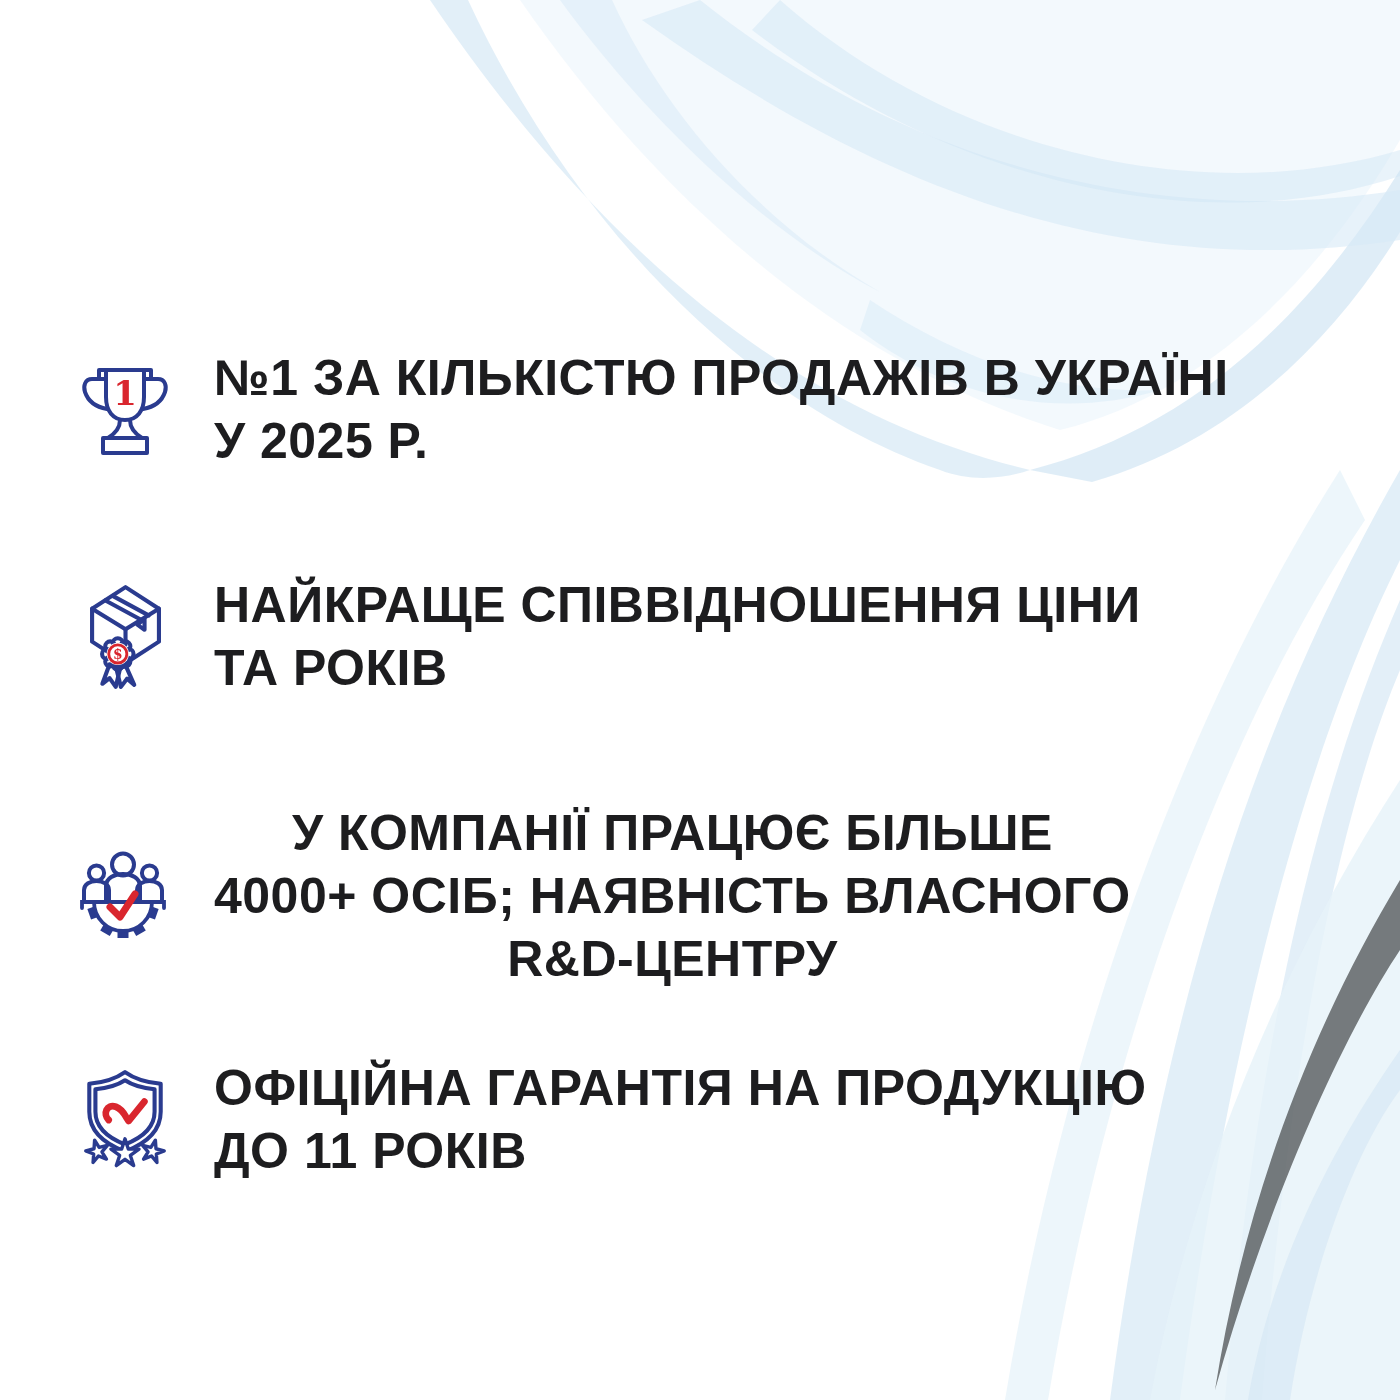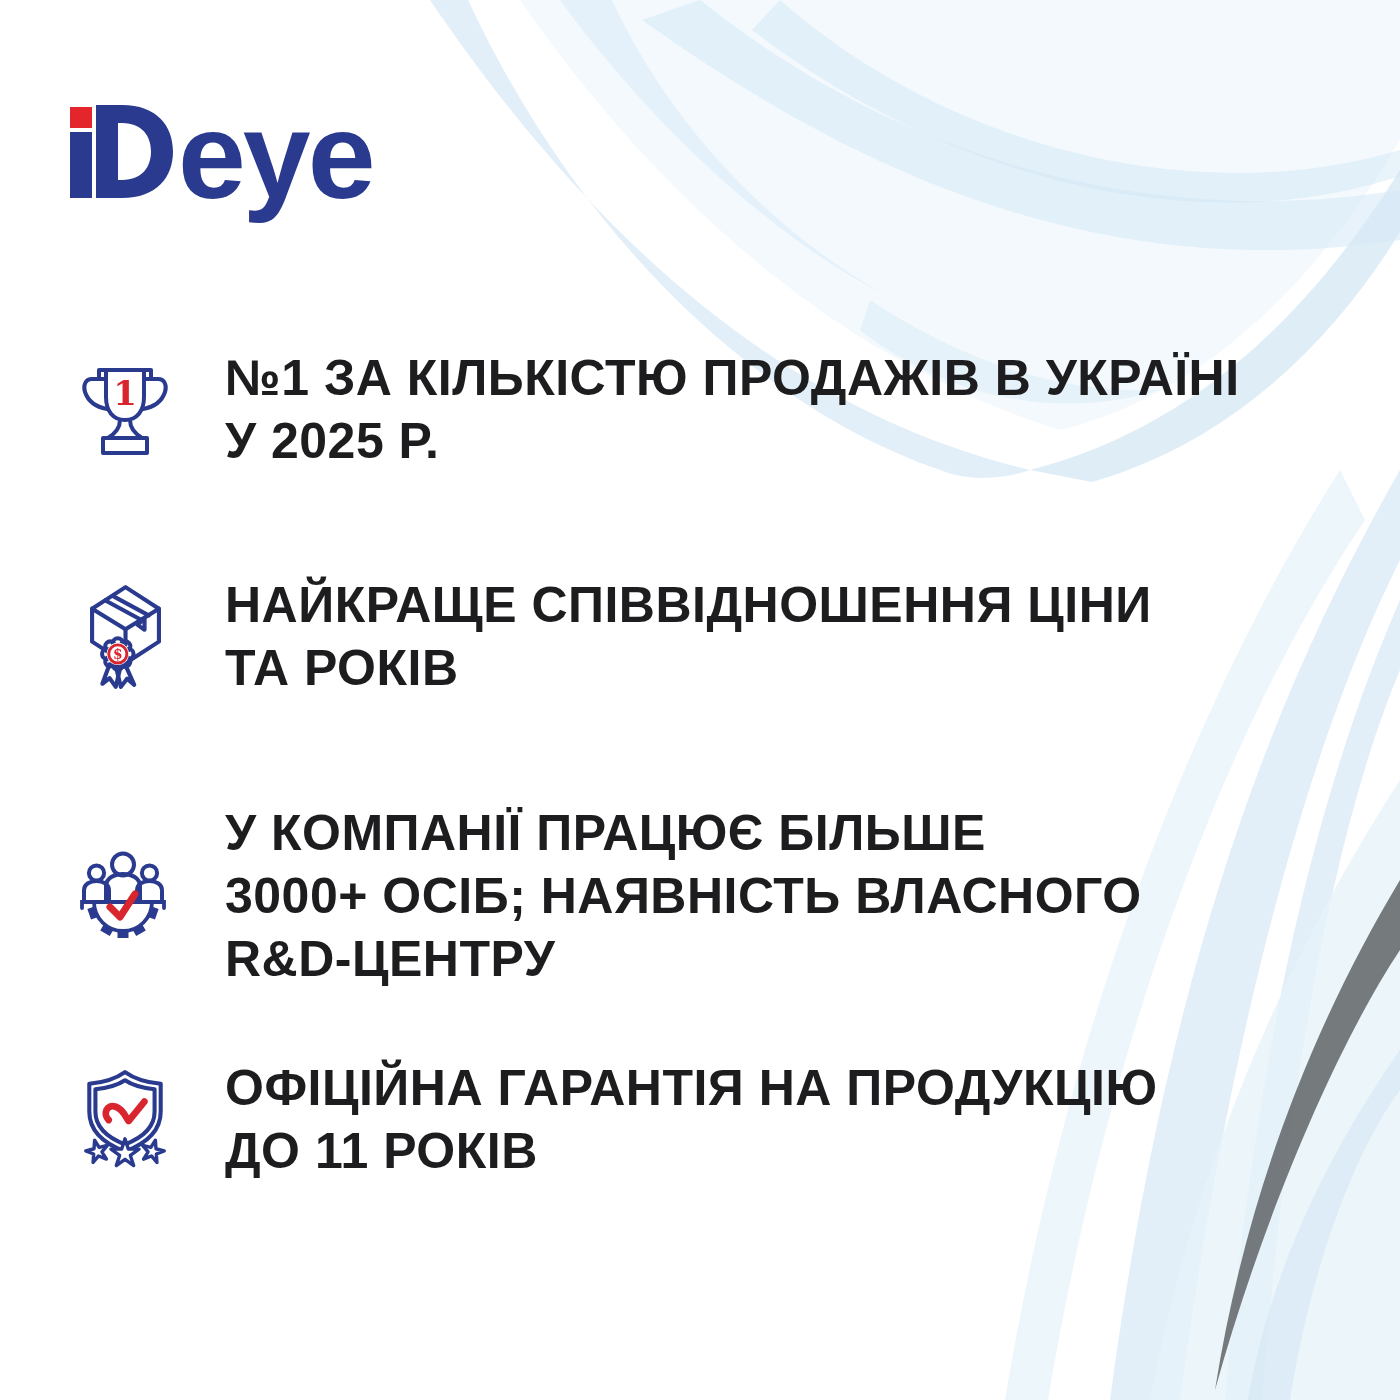"eye" div.logo { html: <div> <svg> <rect></rect> <rect></rect> <path></path> <text>eye</text> </svg> </div> -> none }
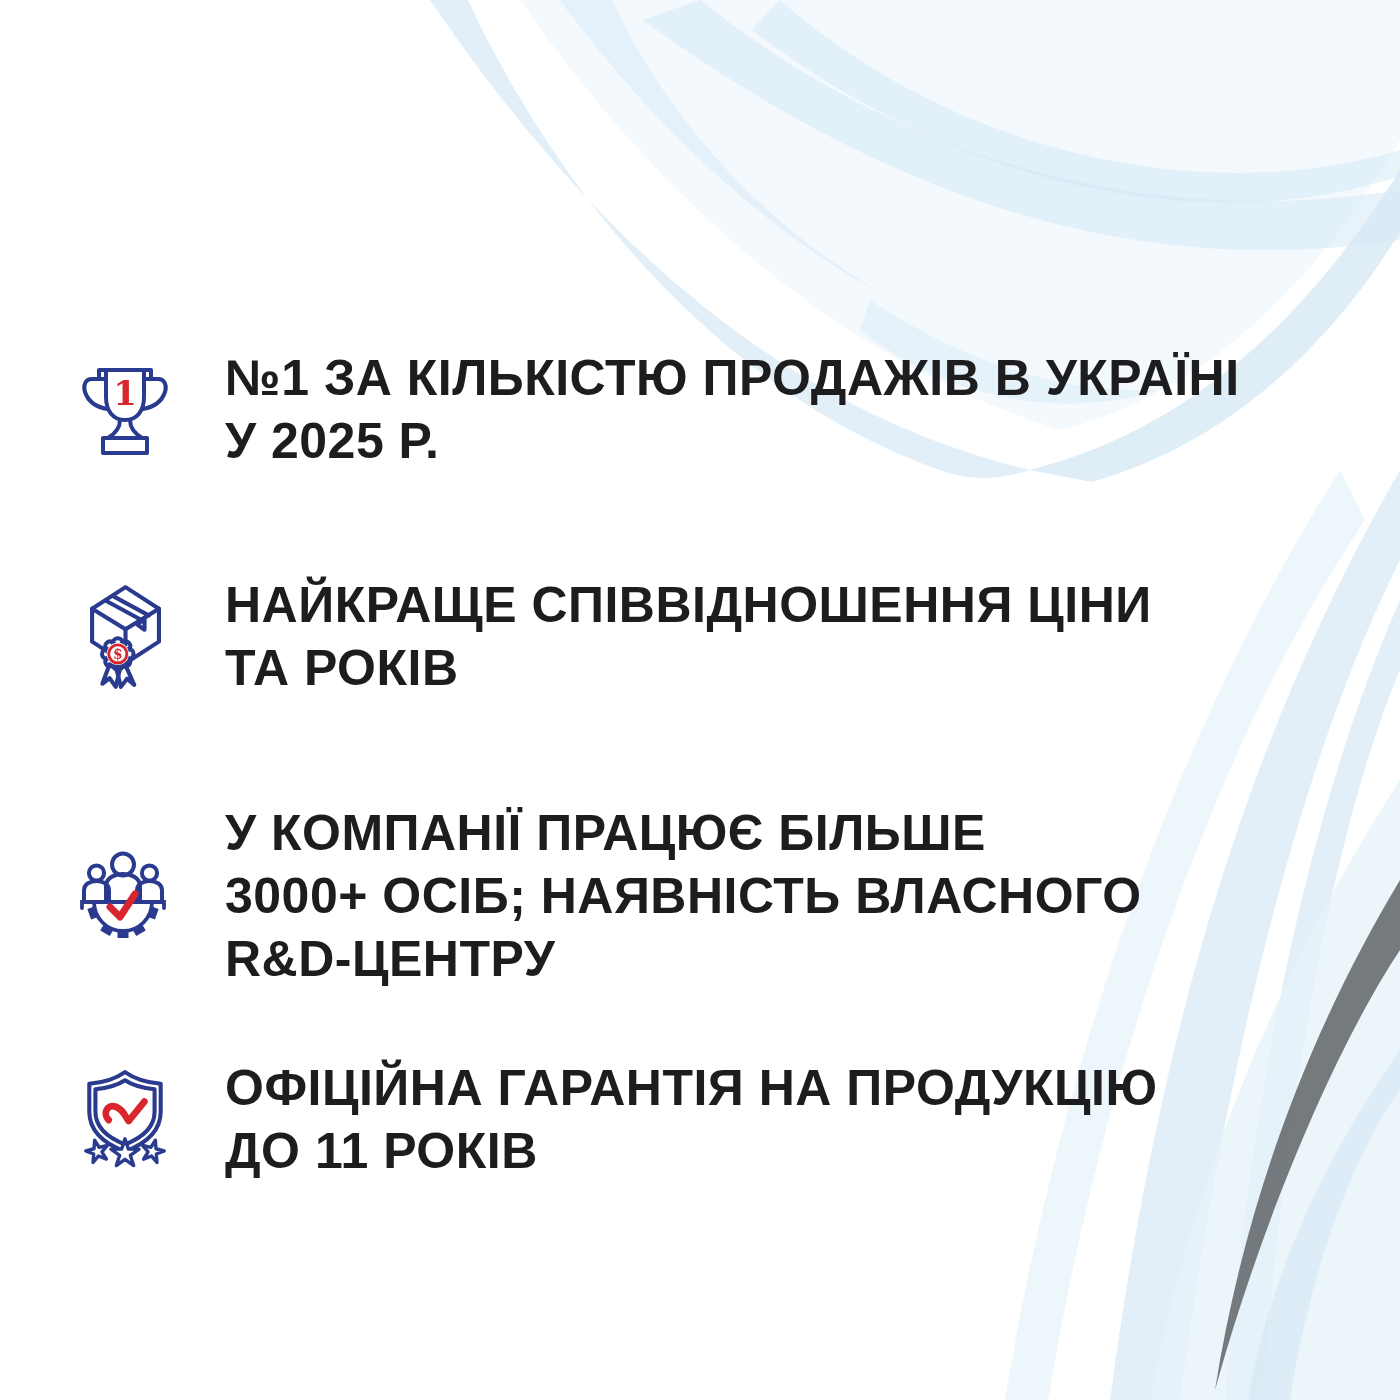"№1 ЗА КІЛЬКІСТЮ ПРОДАЖІВ В" .feature .text-cell { margin-left: 45px -> 34px }
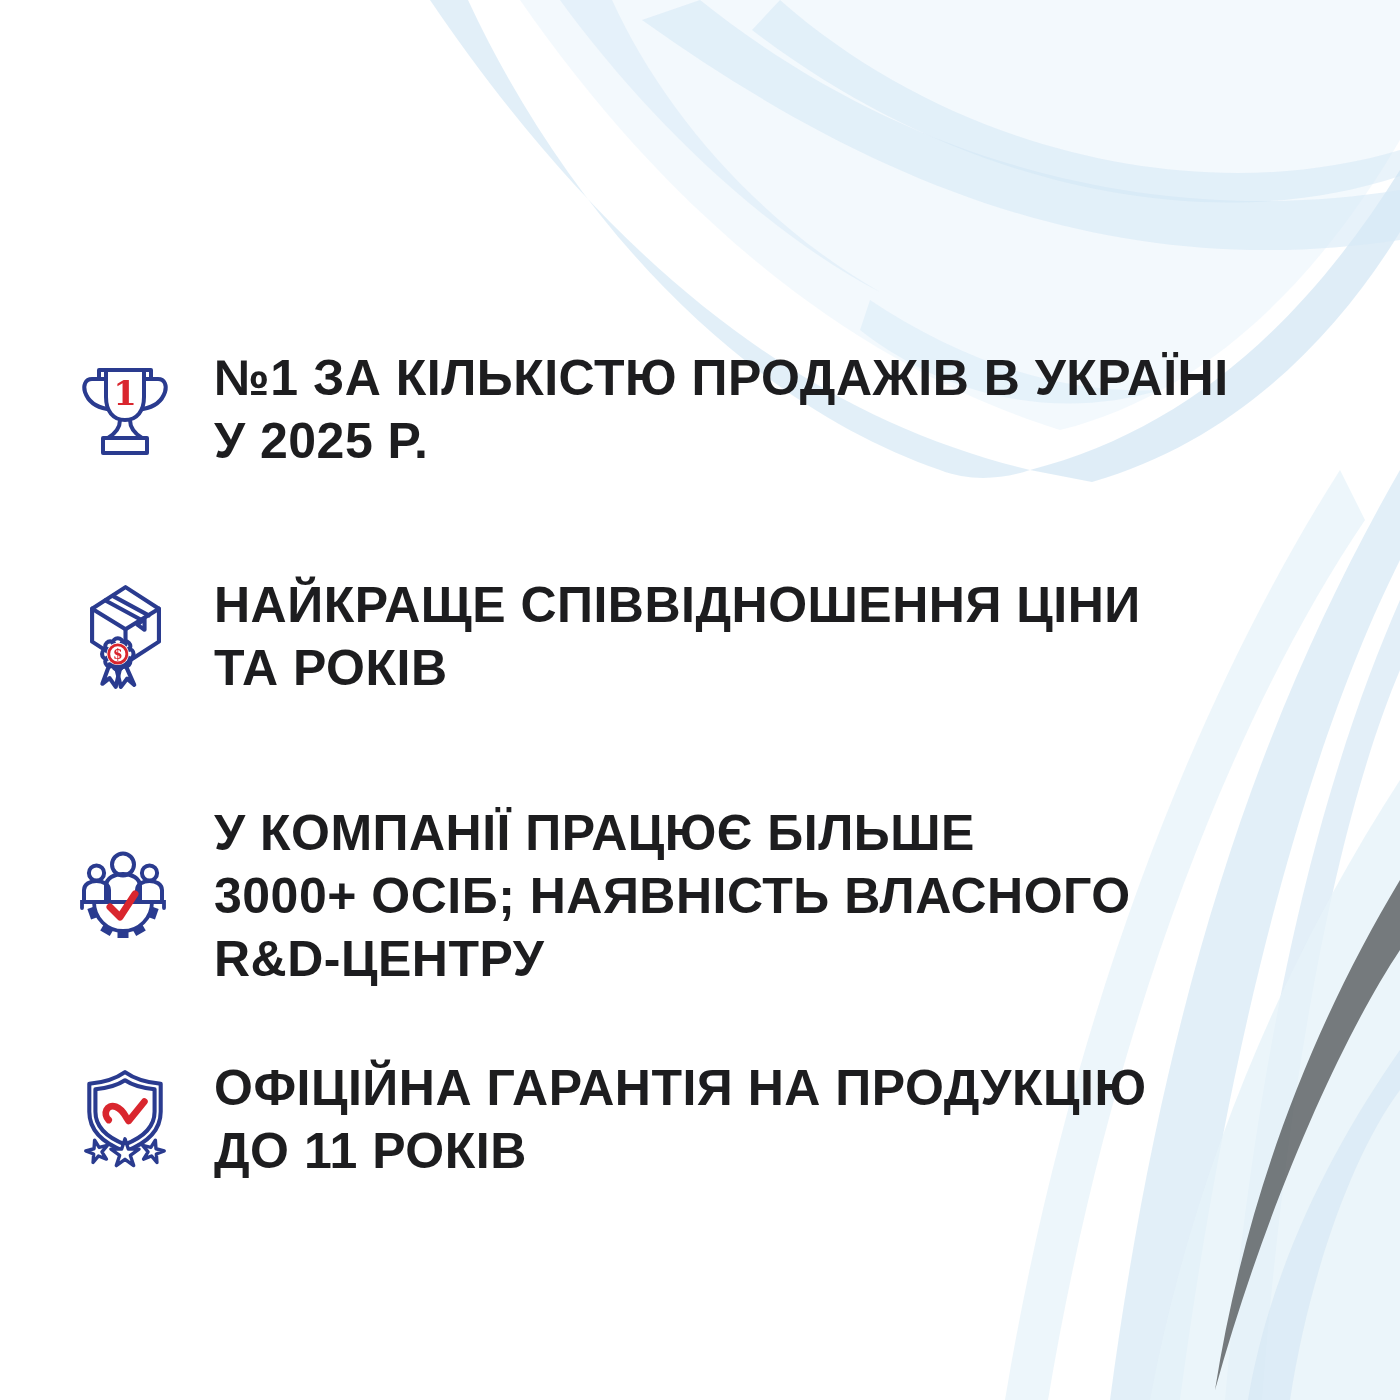"У КОМПАНІЇ ПРАЦЮЄ БІЛЬШЕ" .f3 { text-align: none -> center }
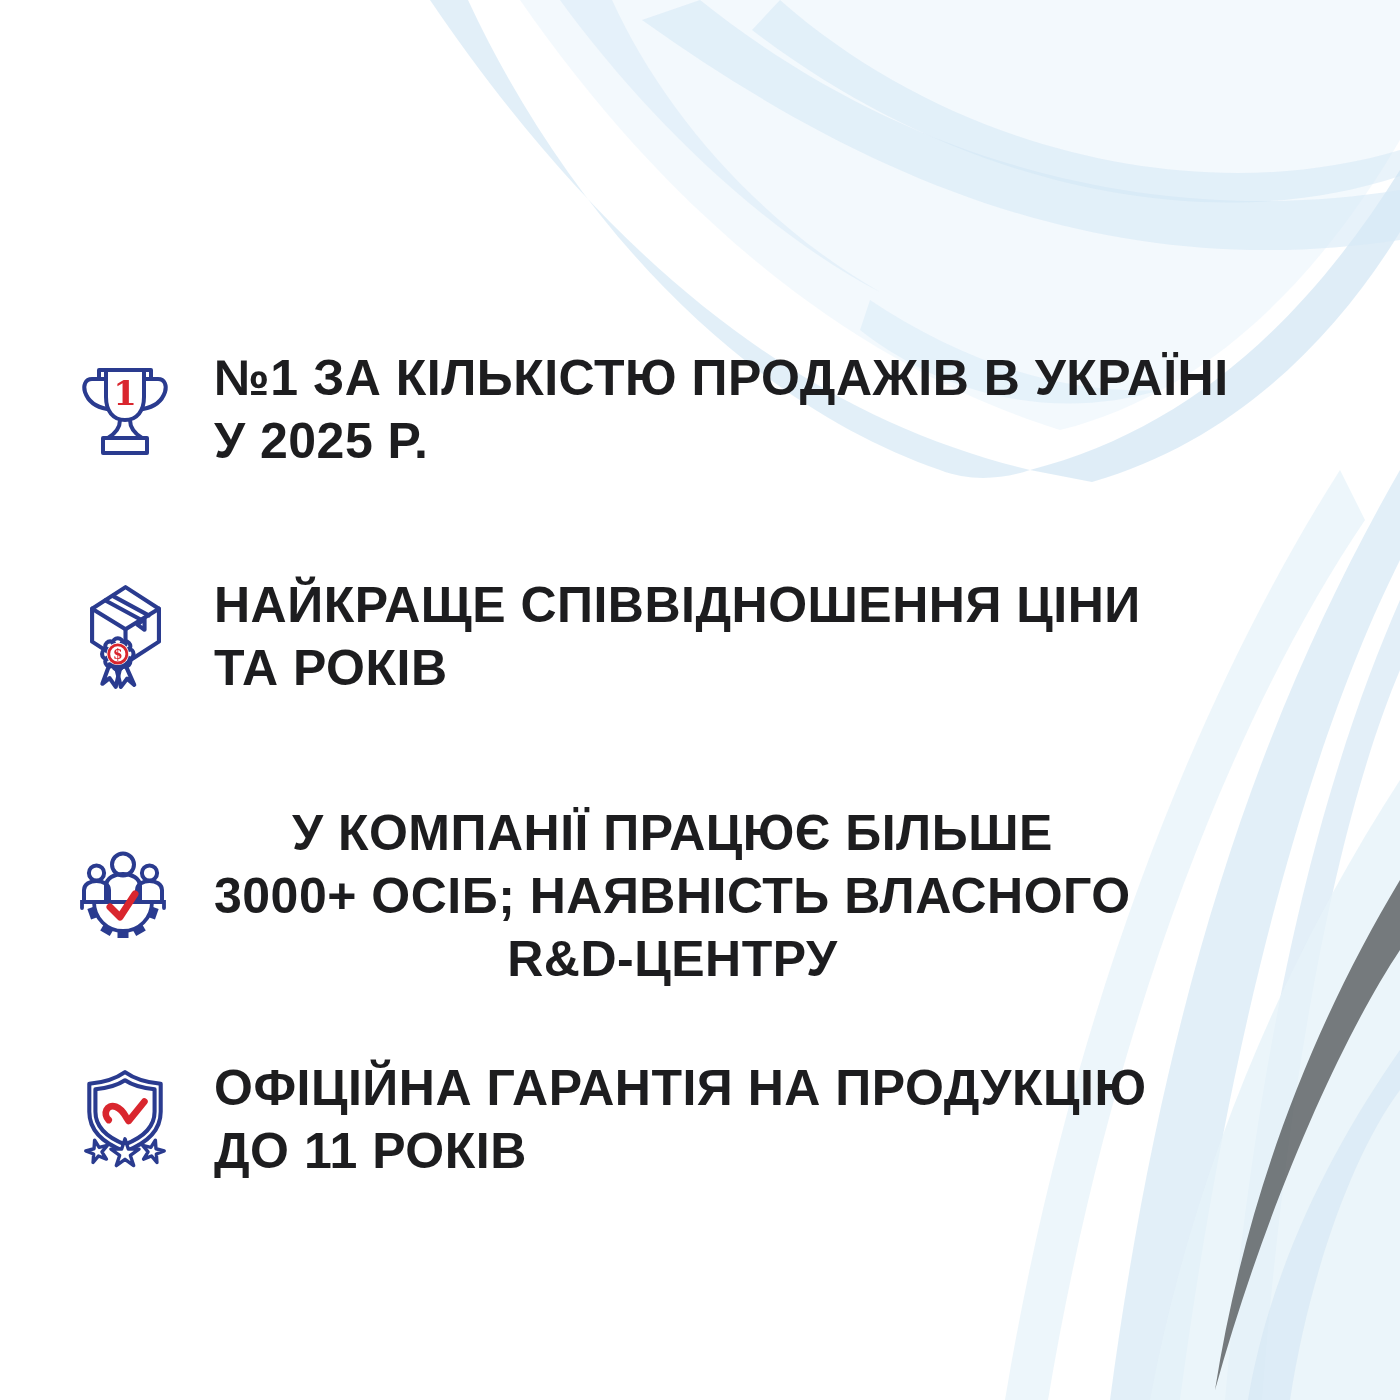"3000+ ОСІБ; НАЯВНІСТЬ ВЛАСНОГО" div { text: 3000+ -> 4000+ }
